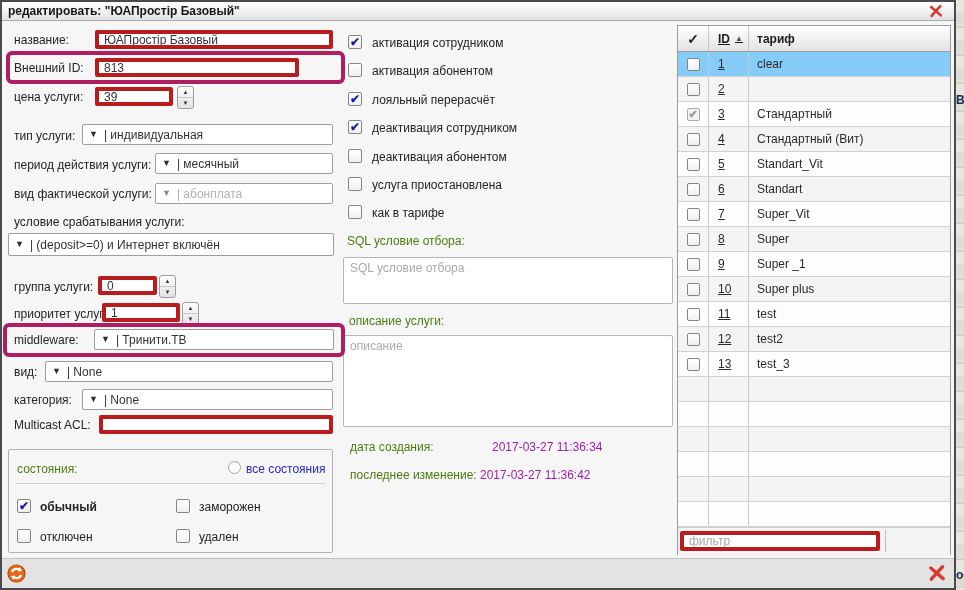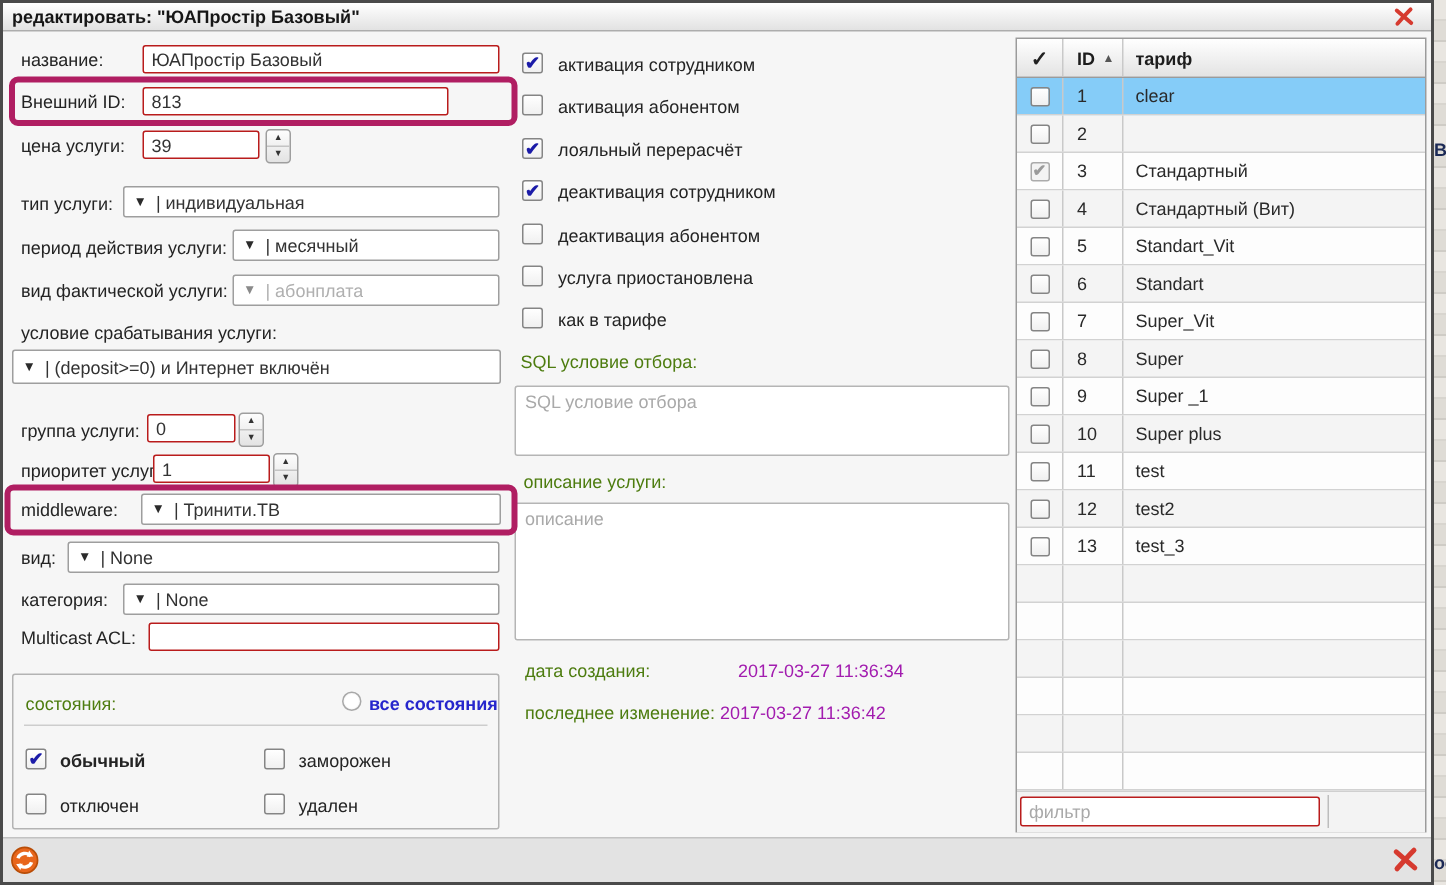"ЮАПростір Базовый" .inp { border: 1px solid #b91c1c -> 4px solid #b91c1c }
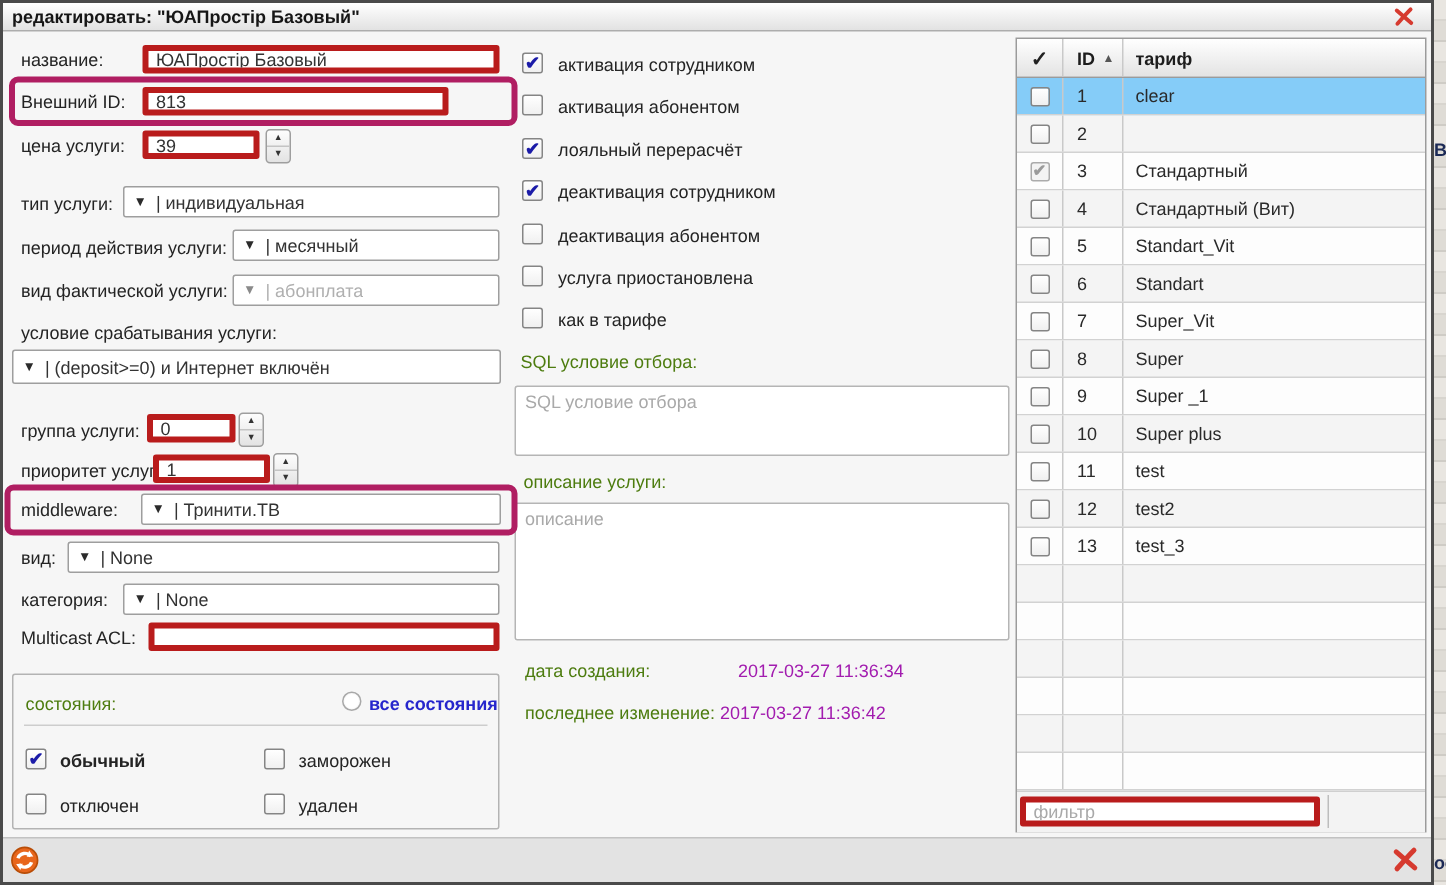"ID" .c-id { text-decoration: none -> underline }
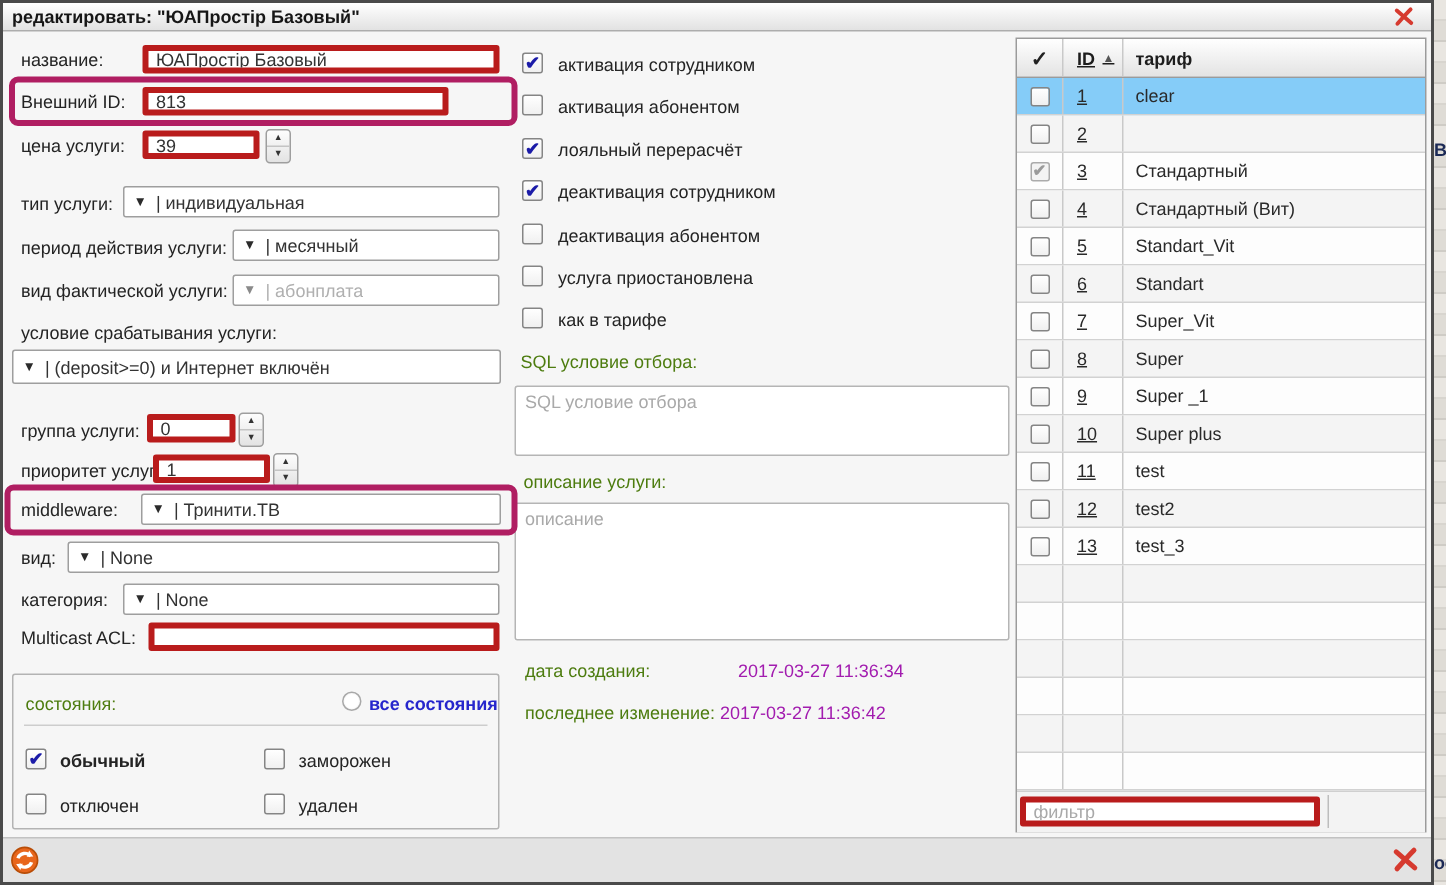"все состояния" .all-states { font-weight: bold -> none }
